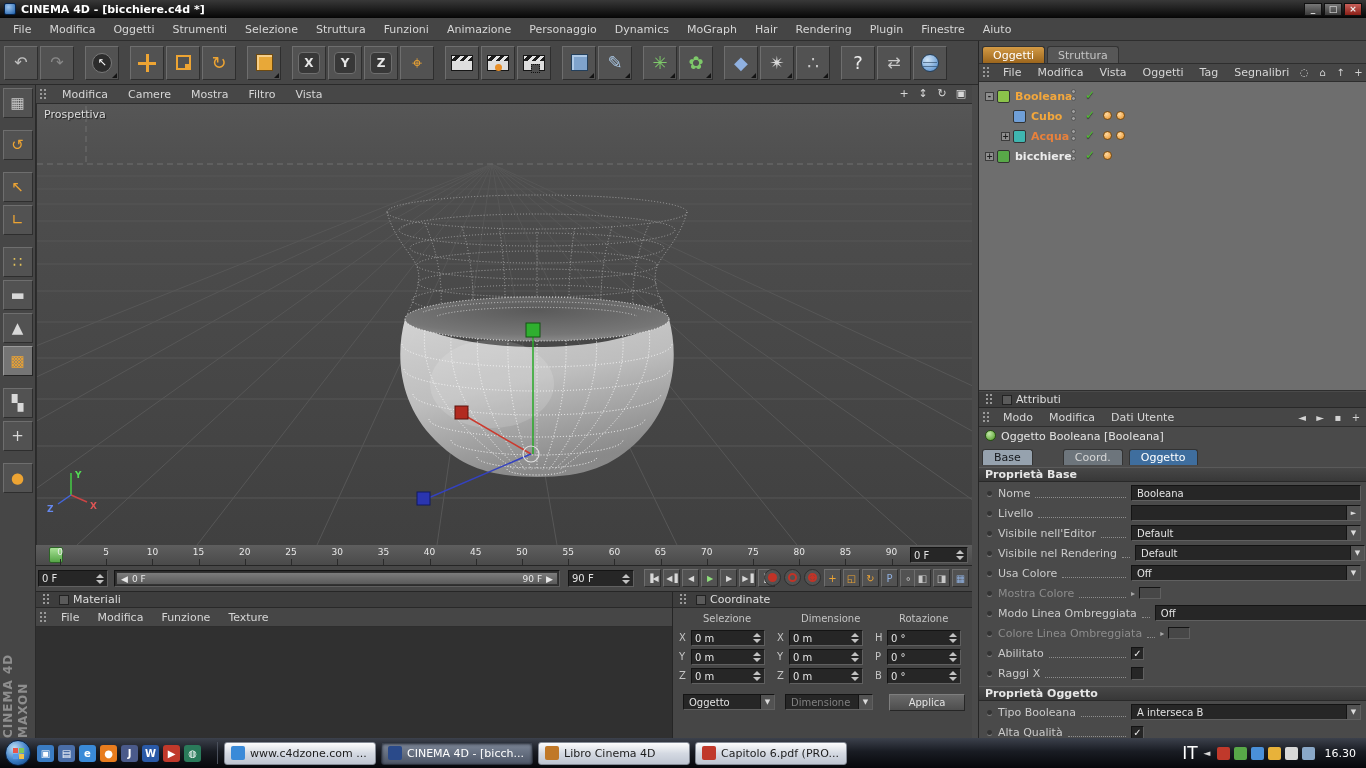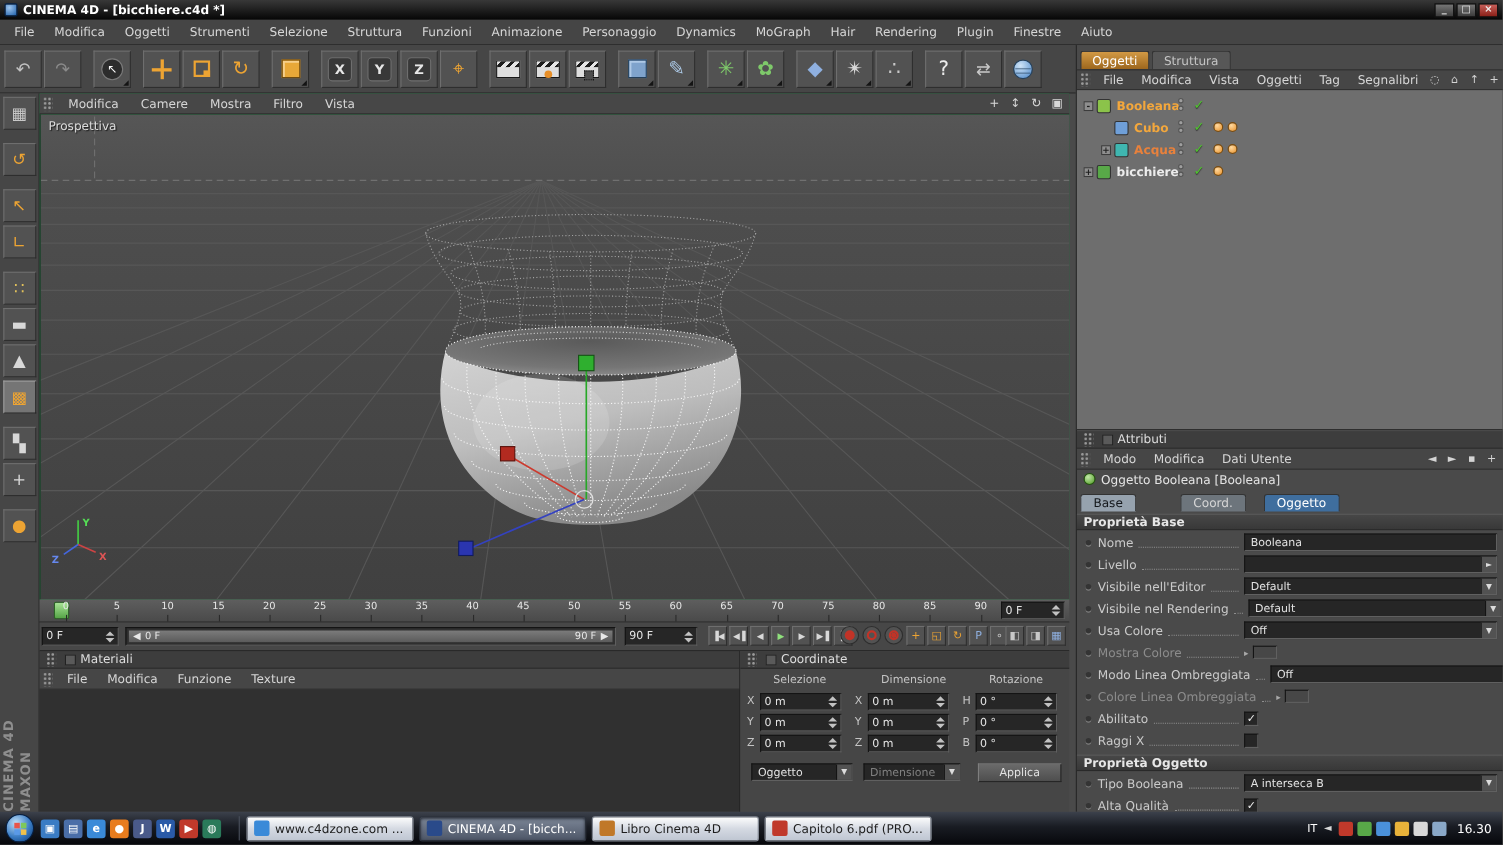"Base" #attr-tabs { gap: 16px -> 6px }
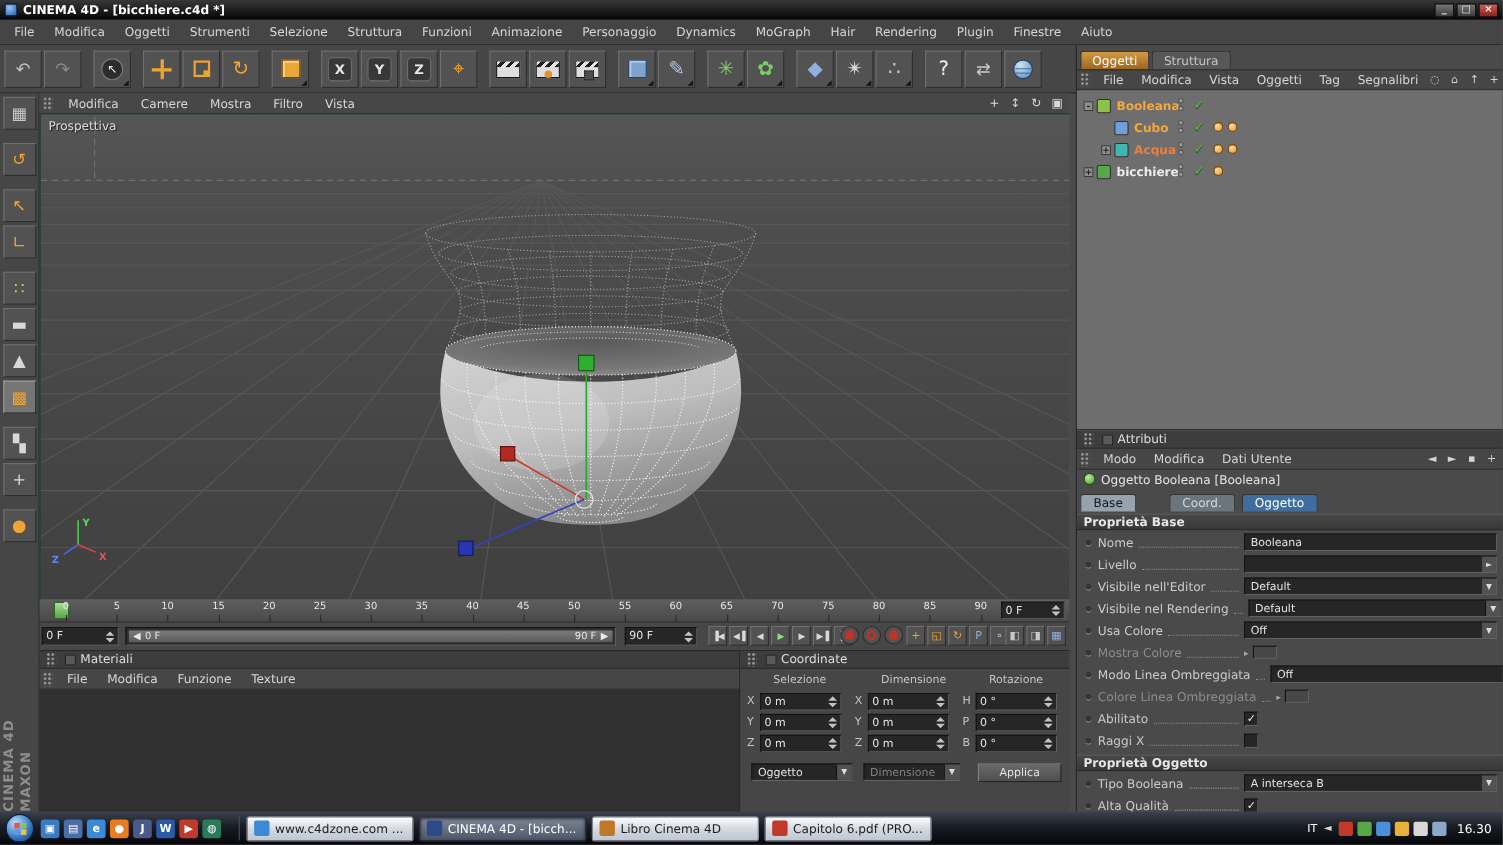"IT" #tray .lang { font-size: 10px -> 17px }
